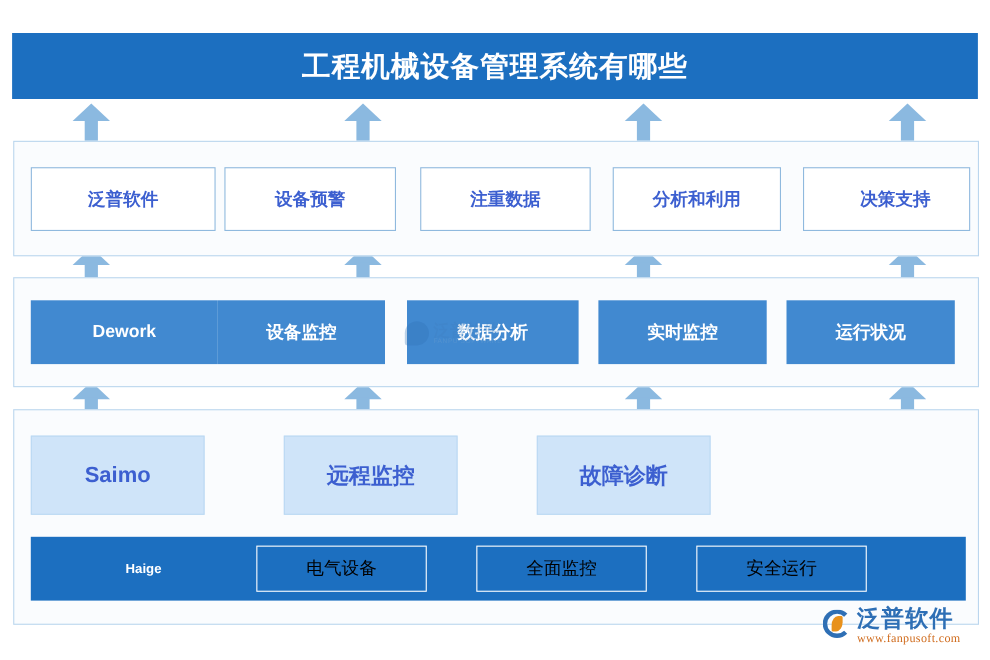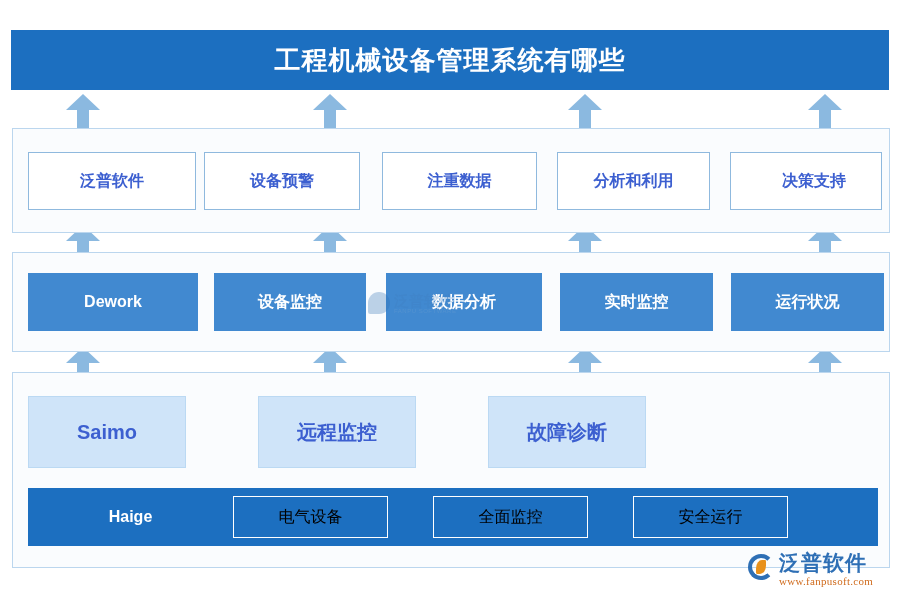"设备监控" div.cell { margin-left: 16px -> 0 }
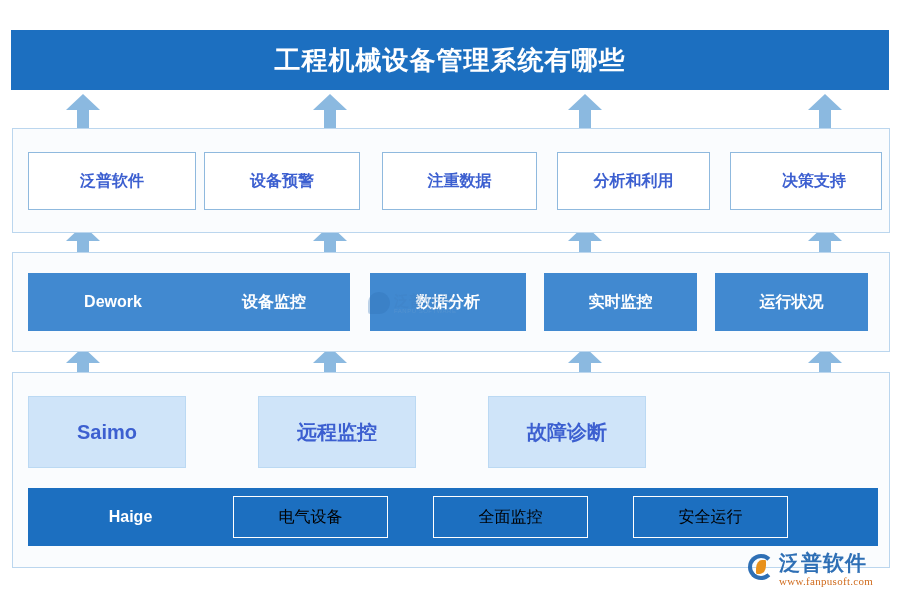"Haige" .bottom-bar .label-plain { font-size: 16px -> 12px }
